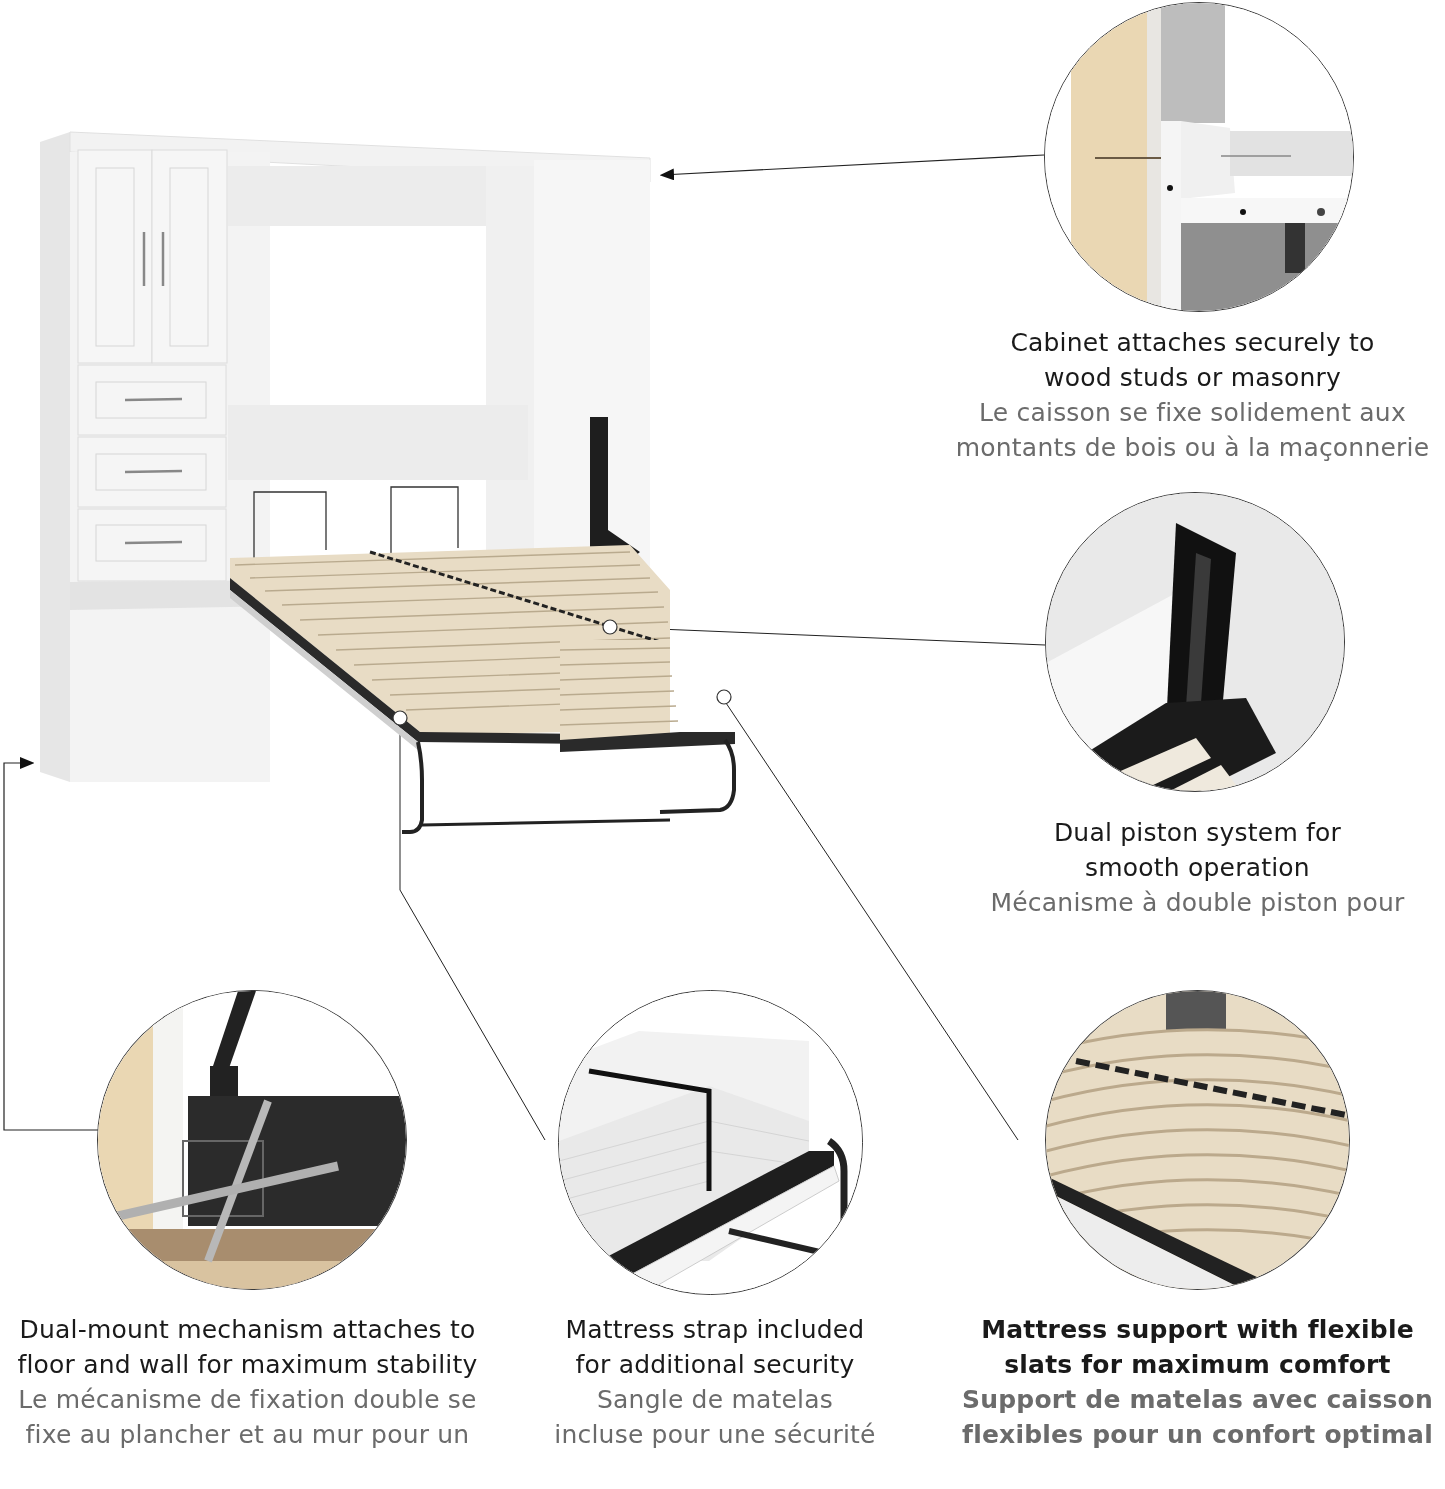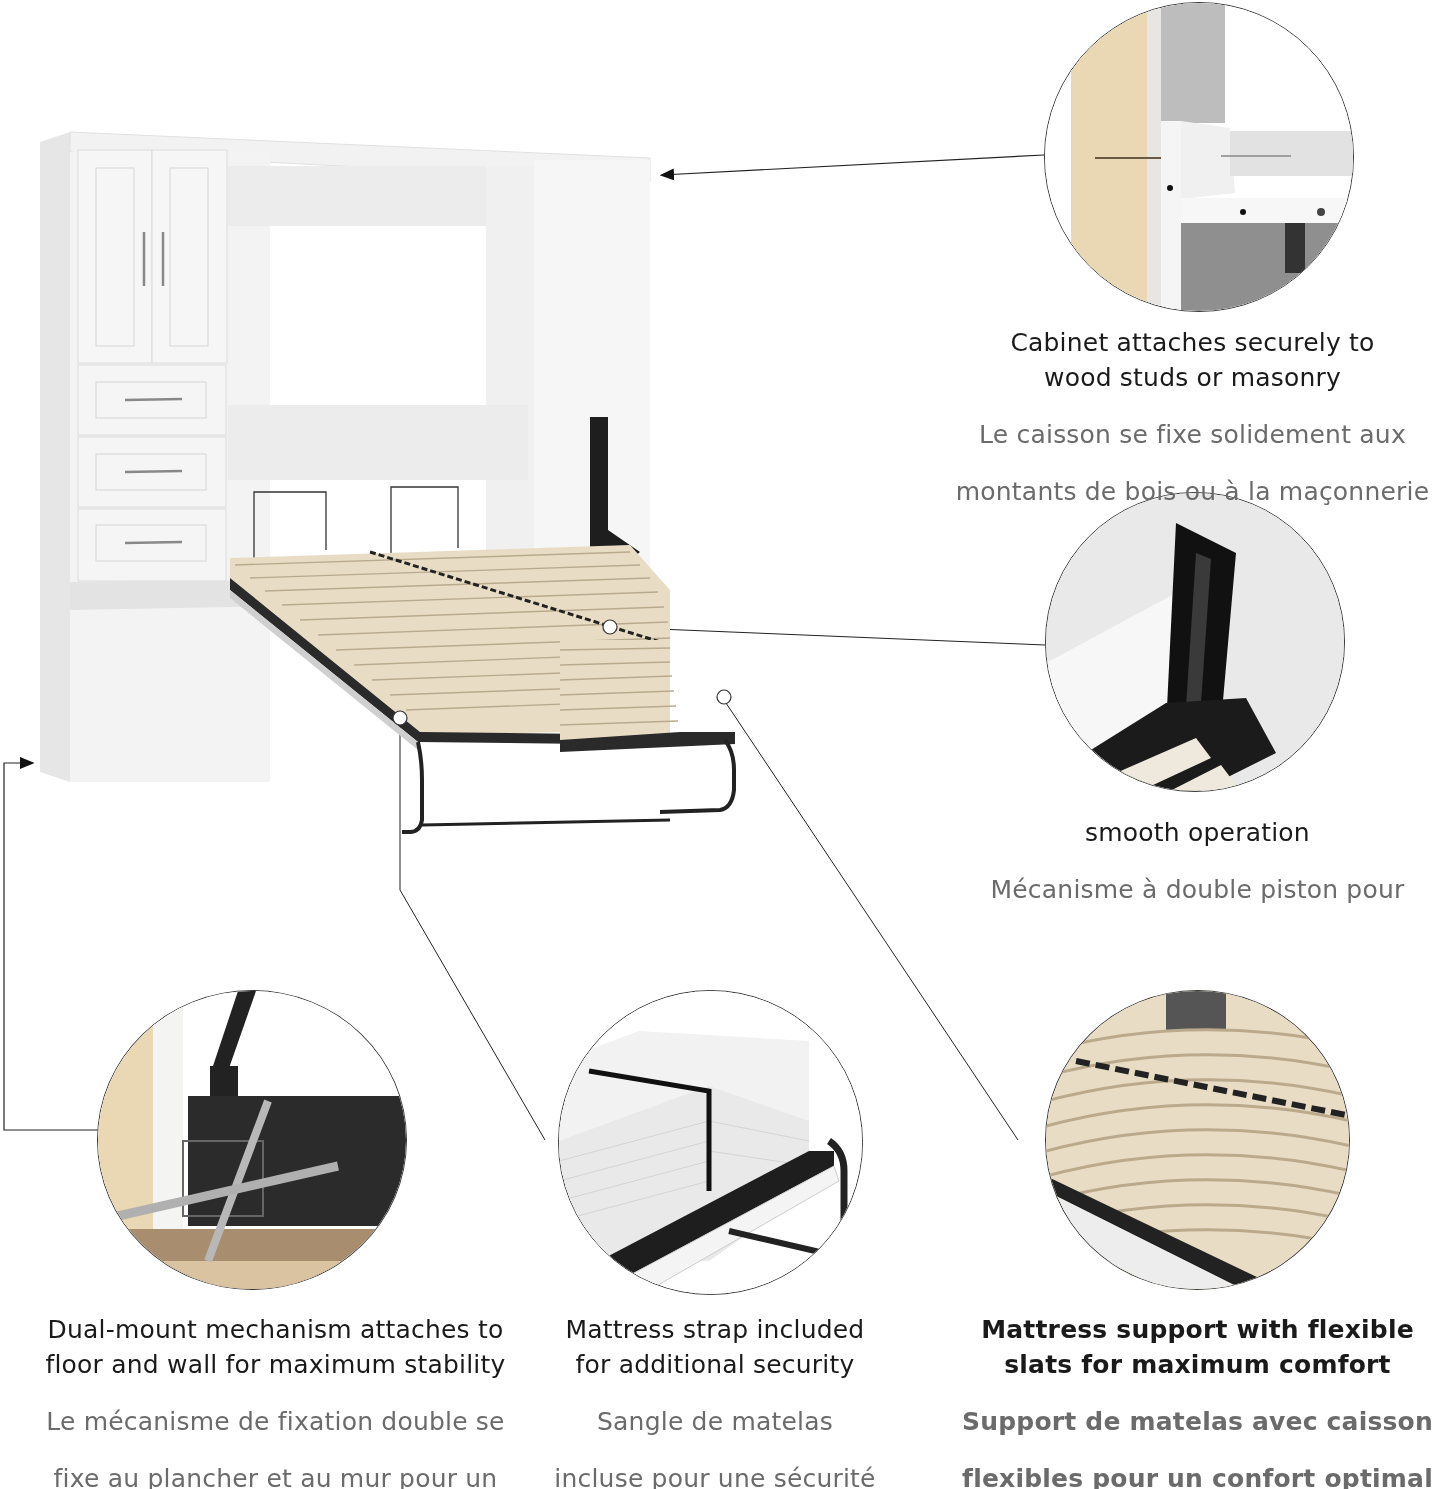"Le caisson se fixe solidement" .caption .fr { margin-top: 22px -> none }
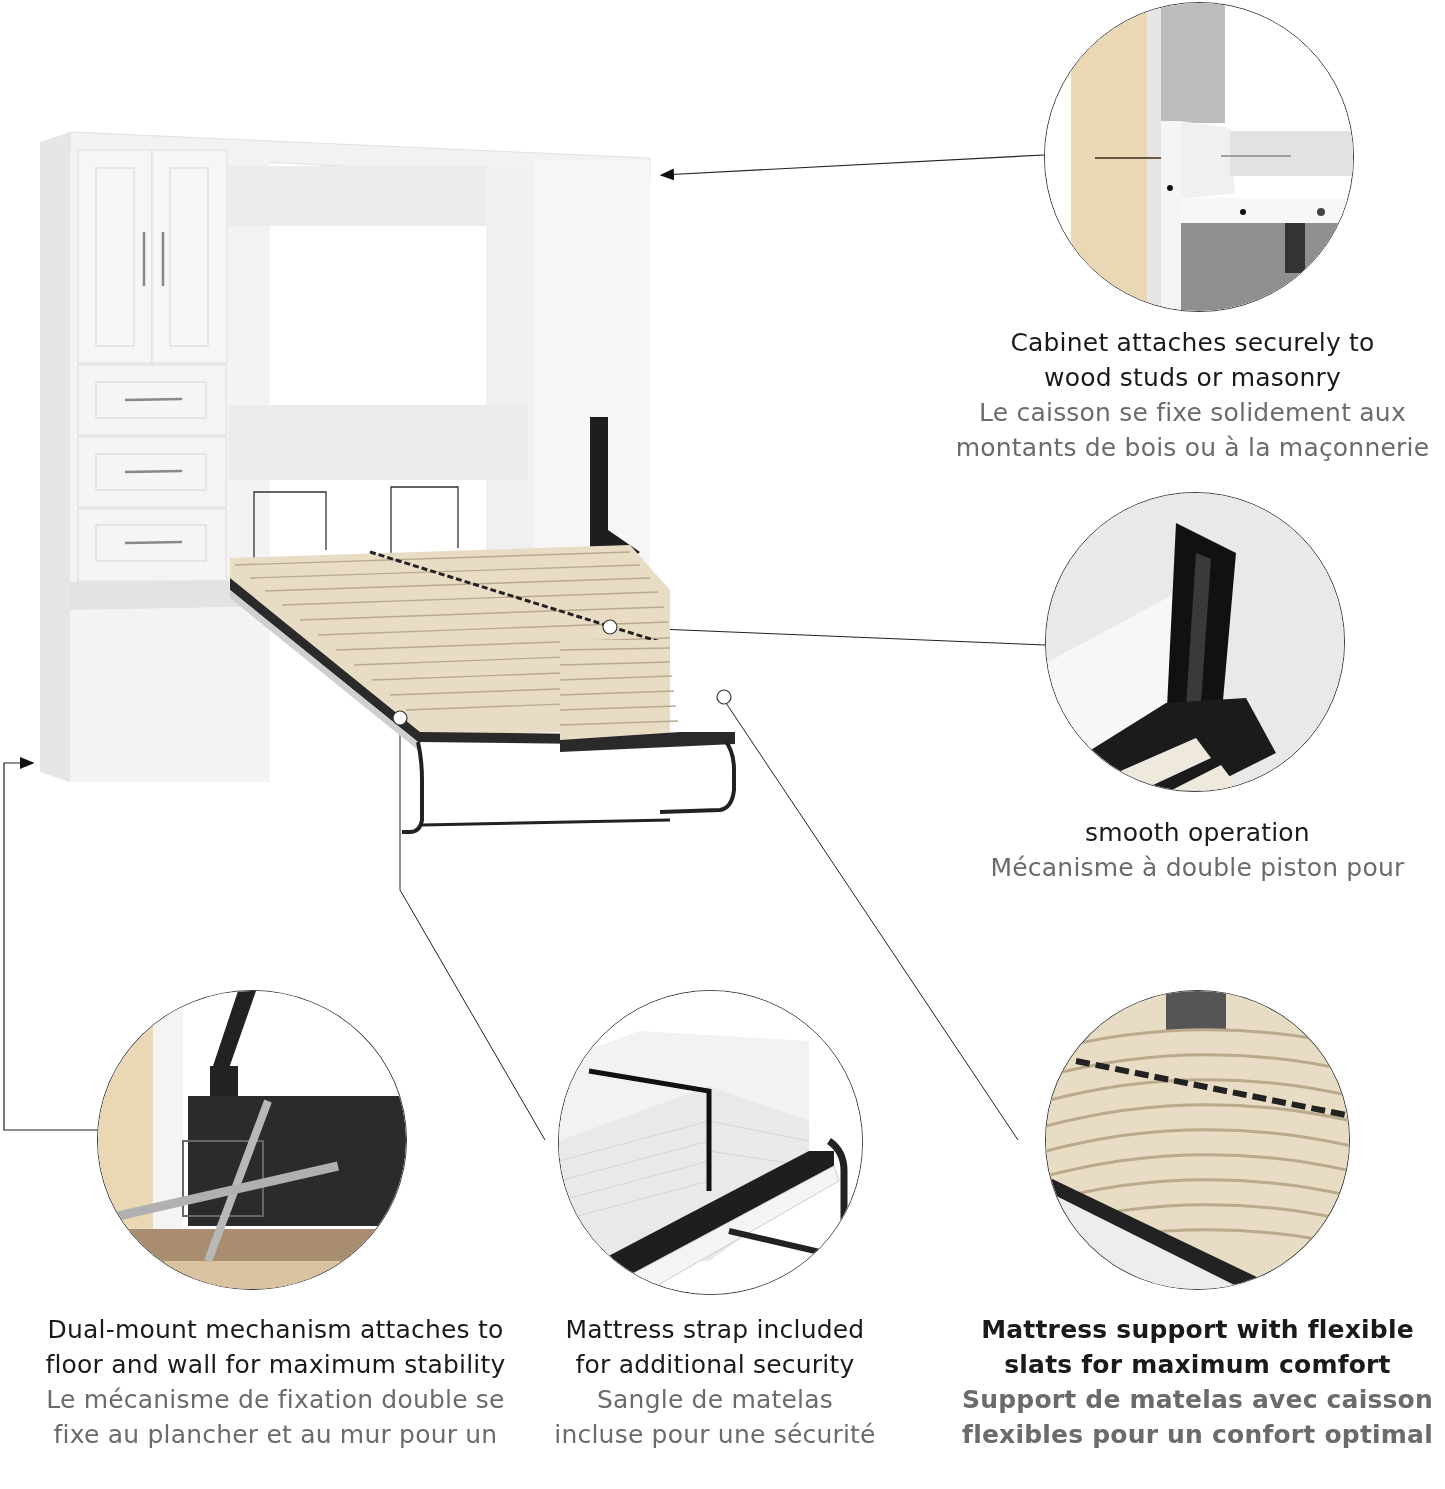"Dual piston system for" span.en { html: none -> <span>Dual piston system for</span> }
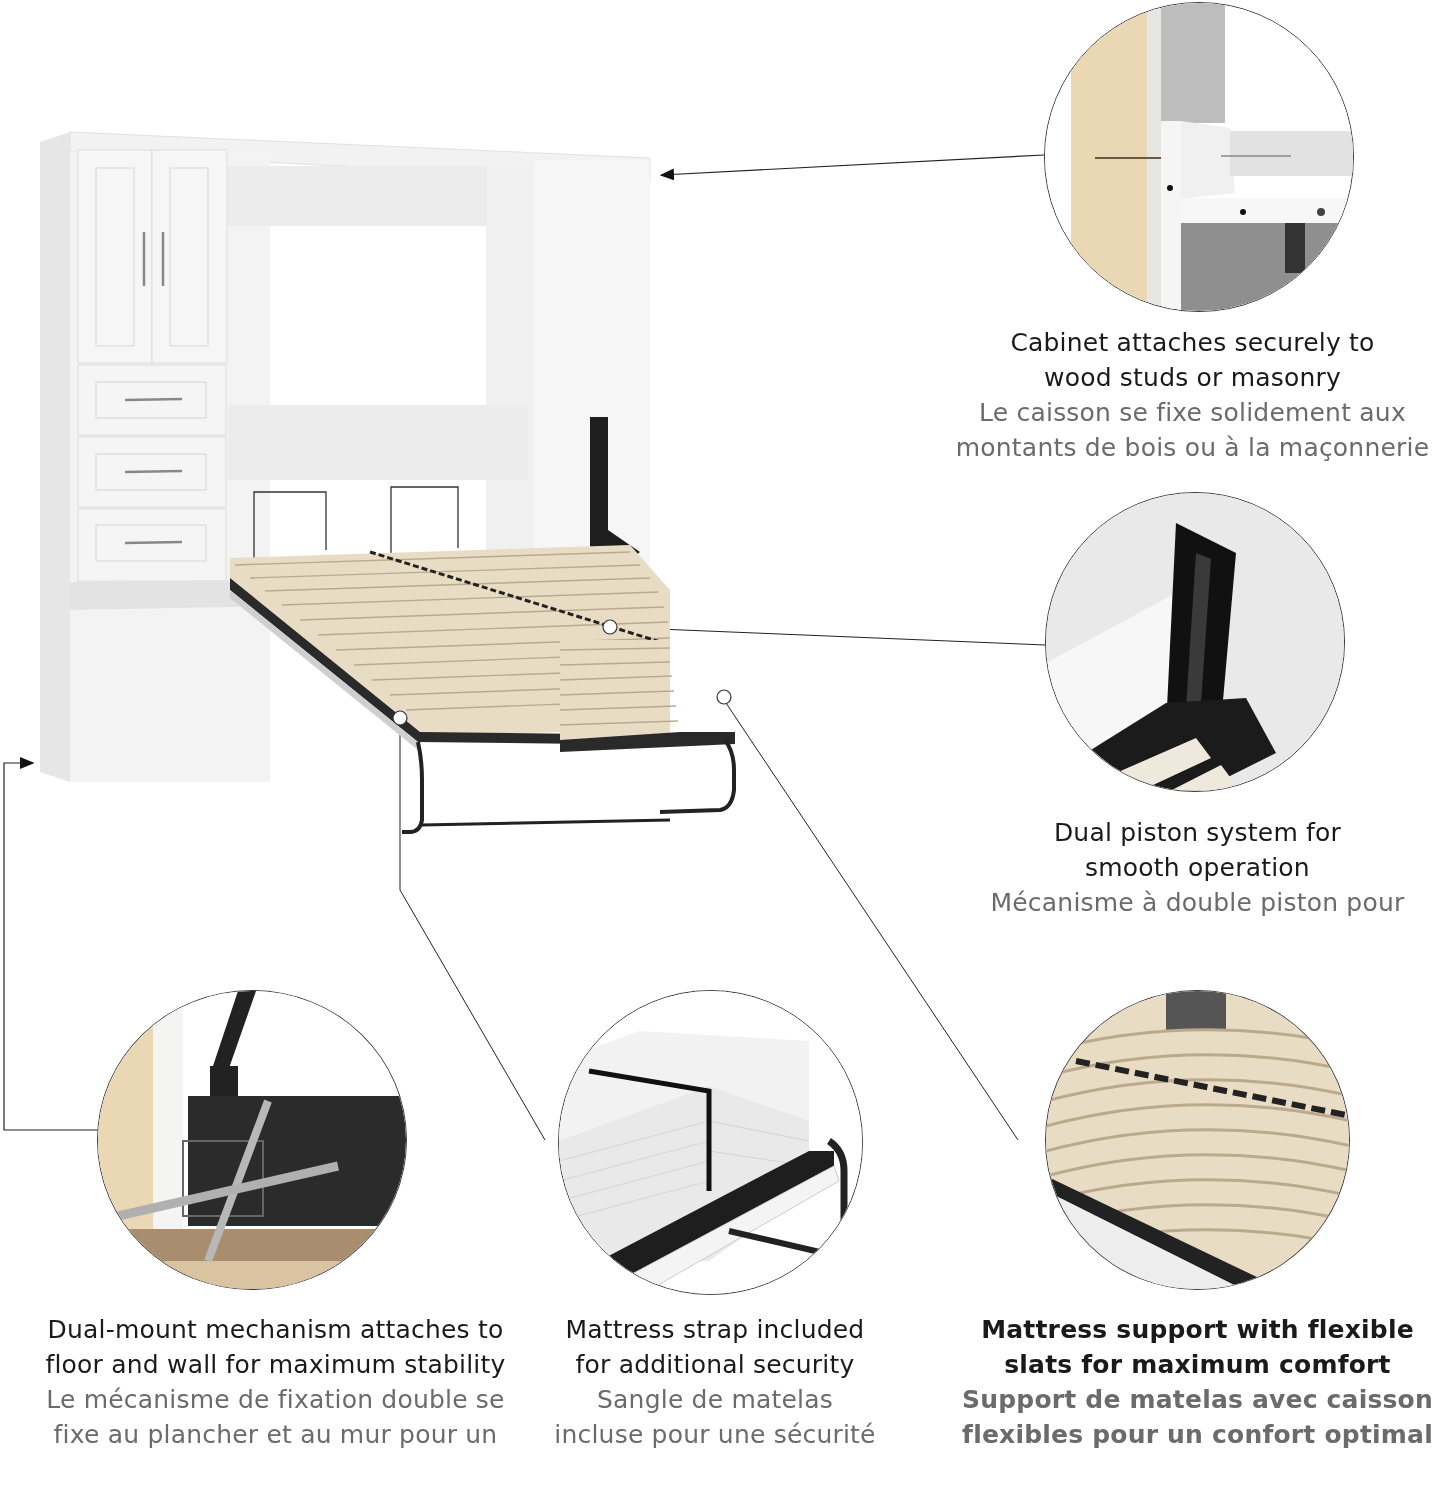"Dual-mount mechanism attaches to" div.caption { left: 12px -> 0px; padding-left: 16px -> none }
